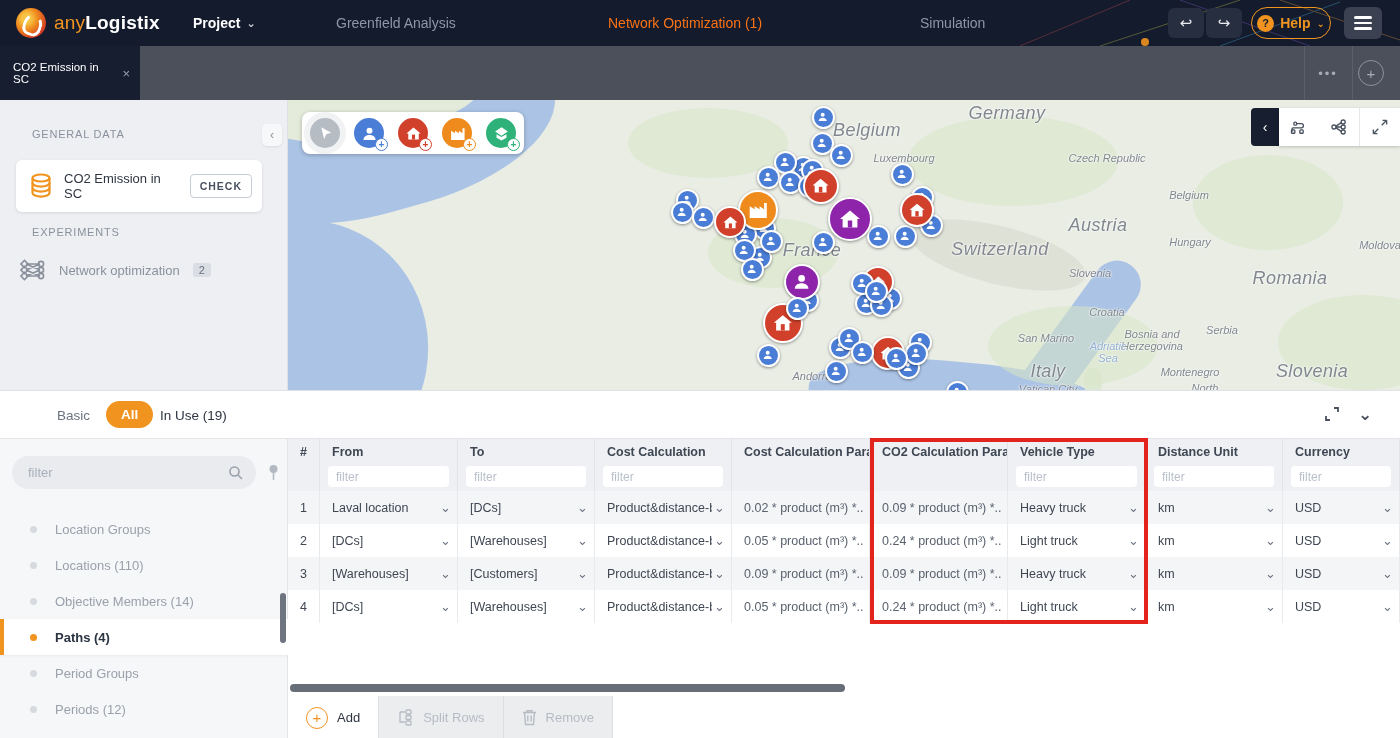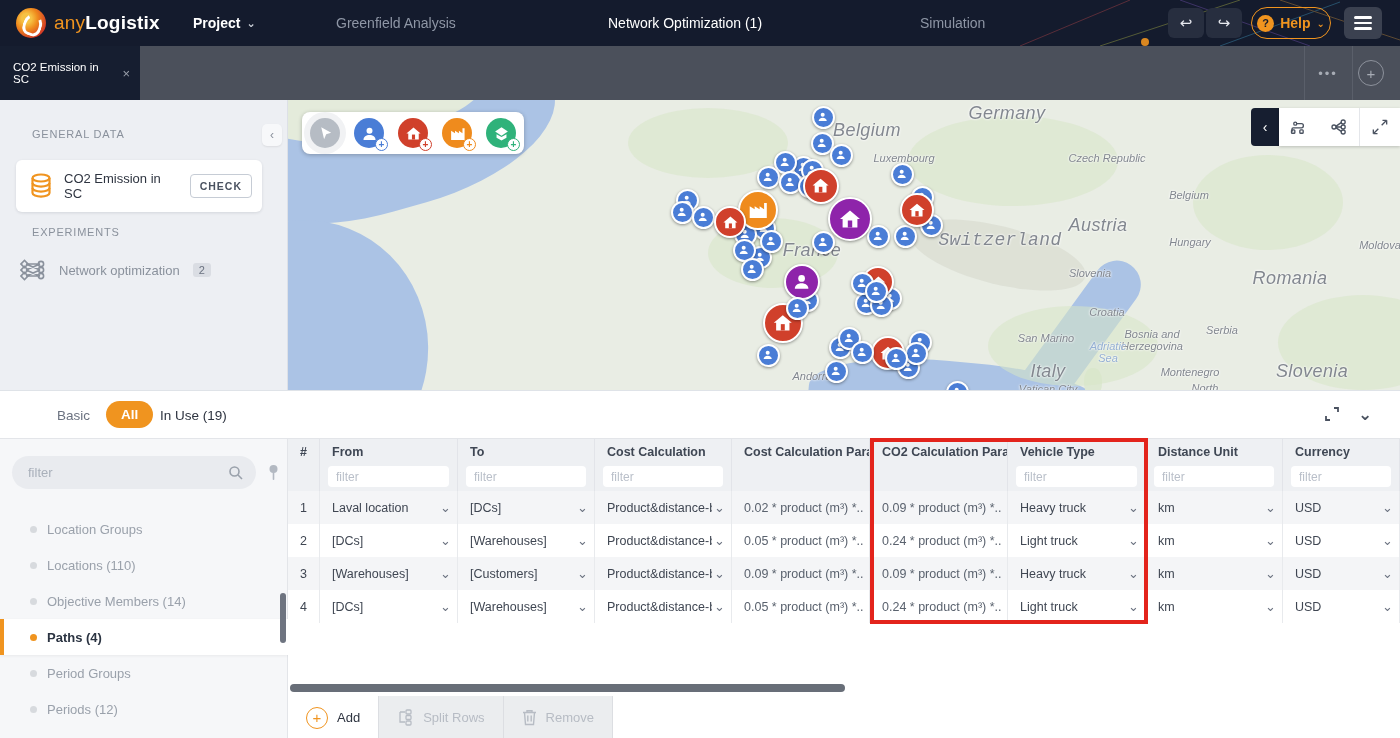"Network Optimization (1)" .top-item.active { color: #ffffff -> #f97316 }
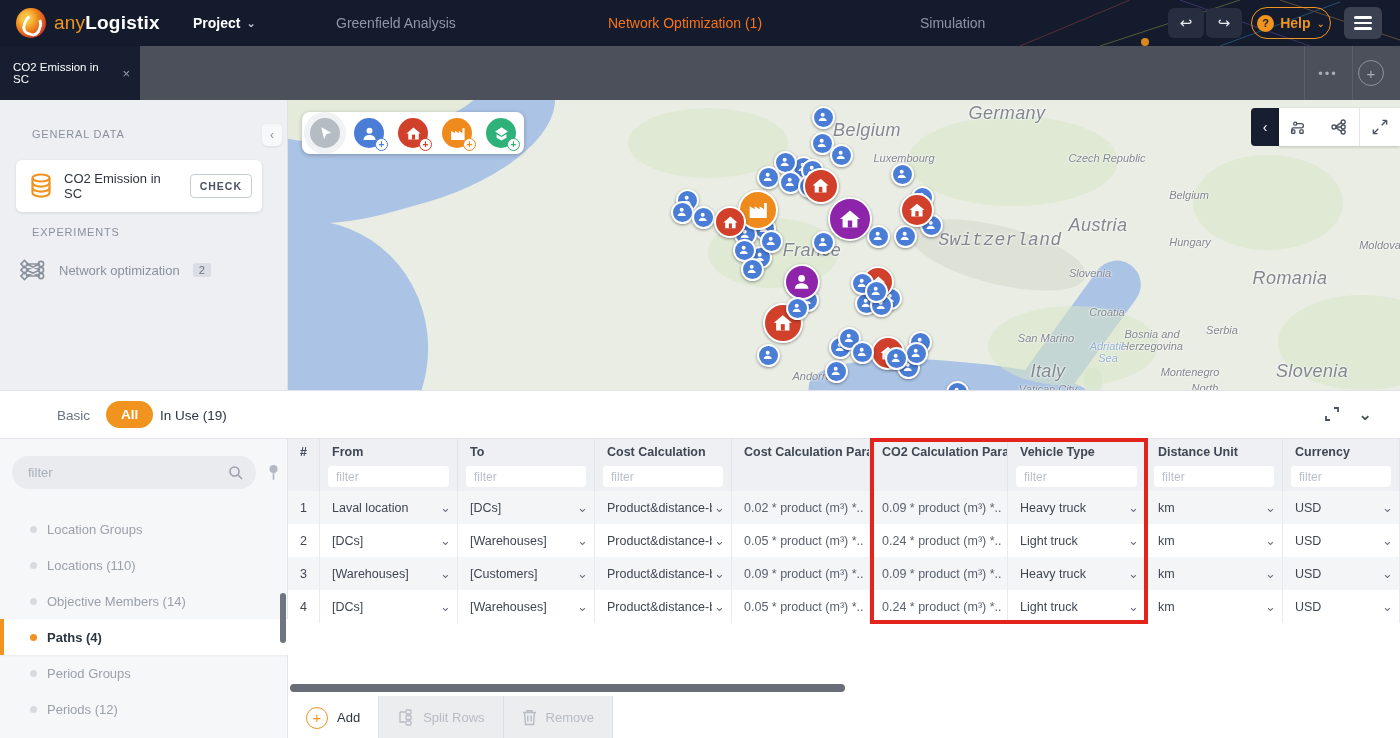"Switzerland" div.lbl { font-family: Liberation Mono, monospace -> none; top: 140px -> 149px }
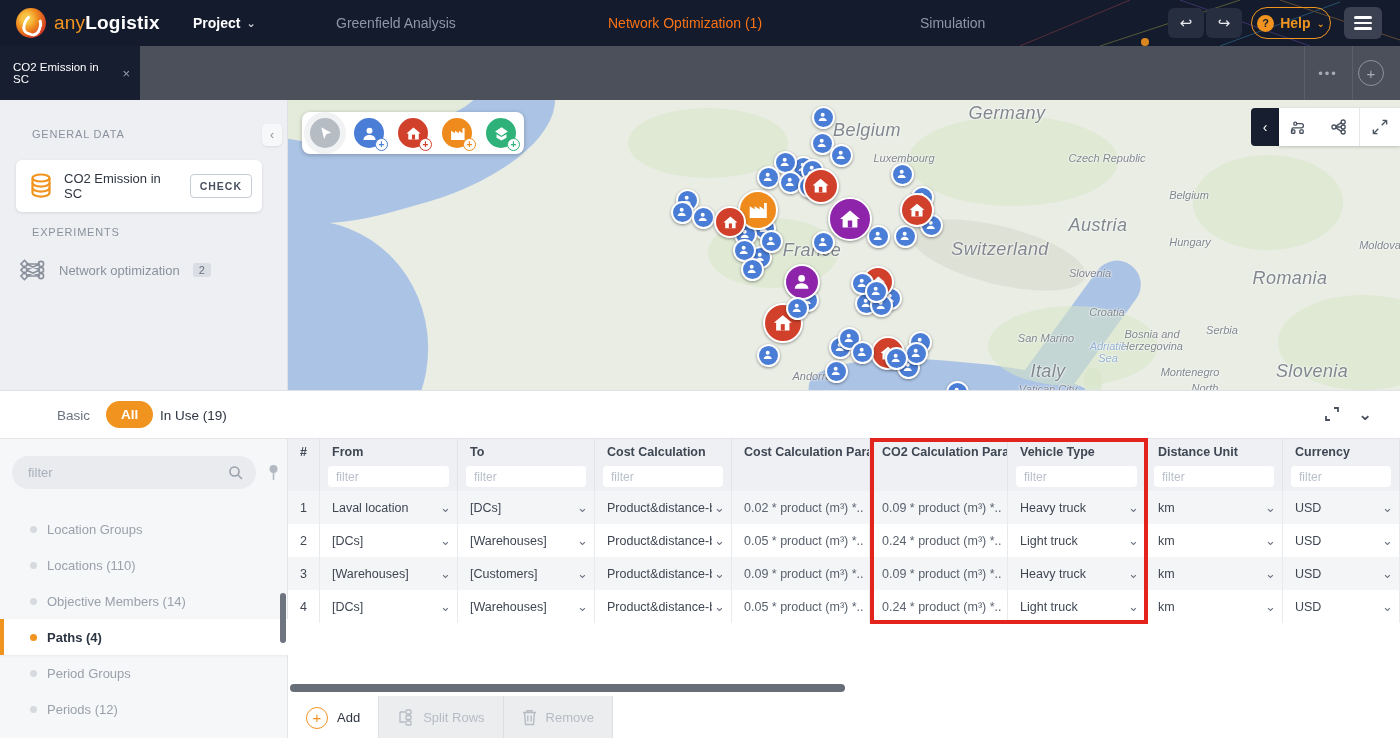"Location Groups" .nav-item { gap: 10px -> 18px }
